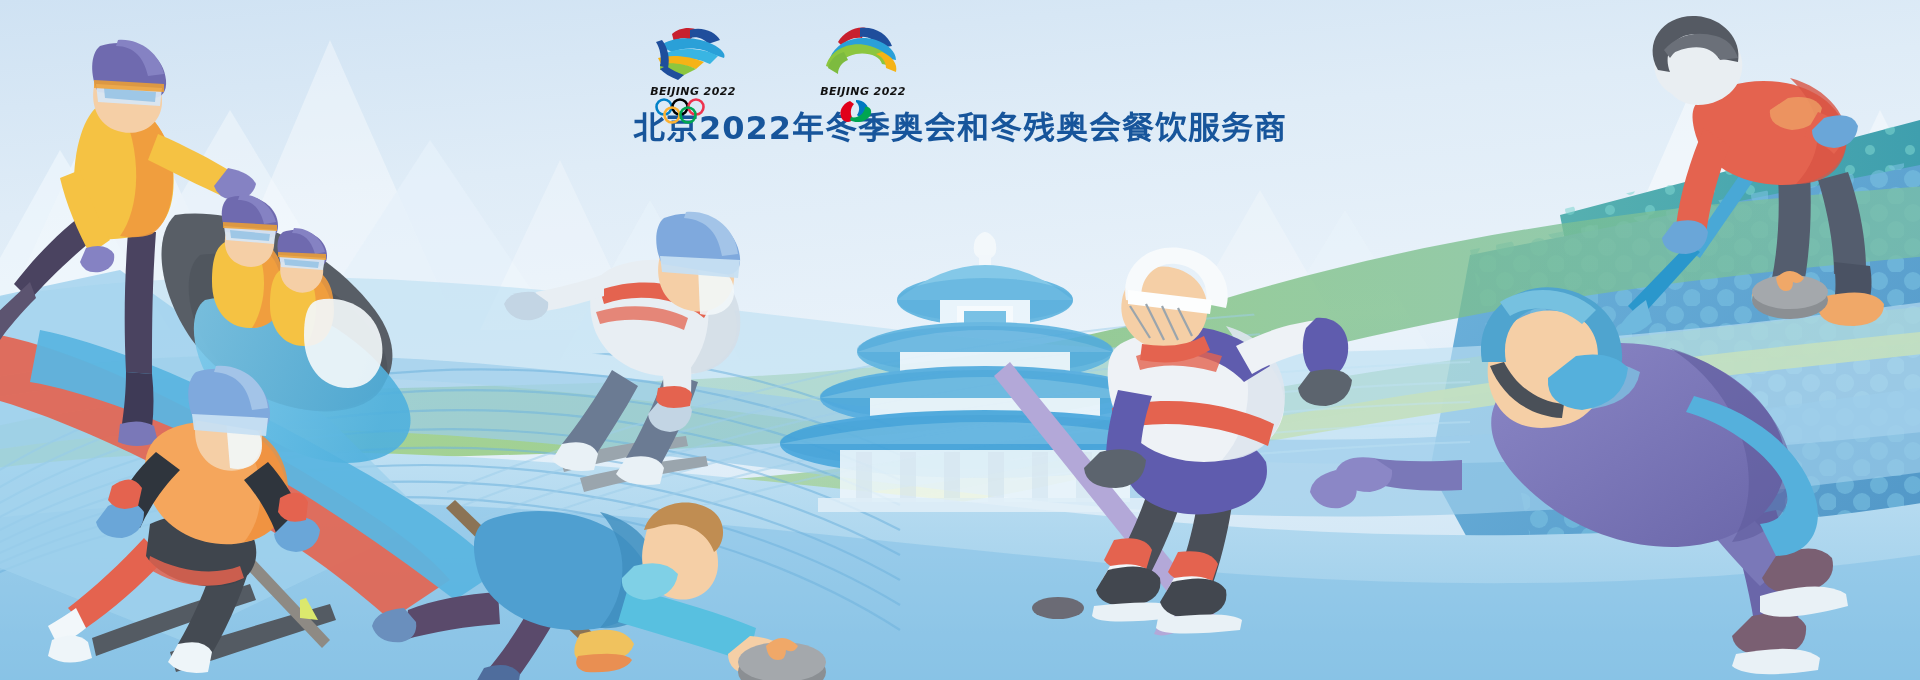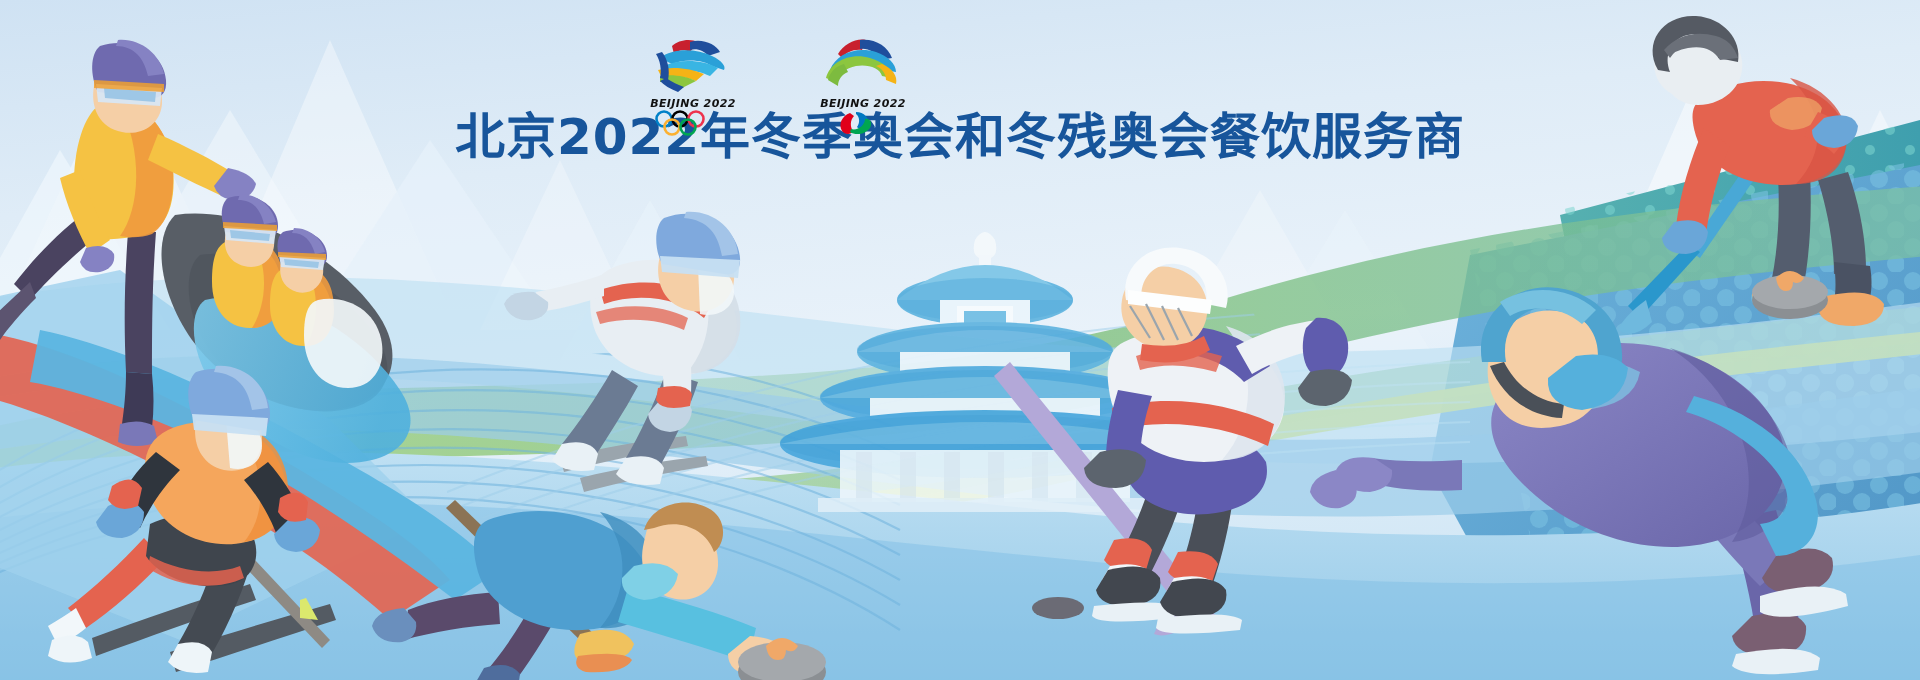"BEIJING 2022" #emblems { top: 36px -> 24px }
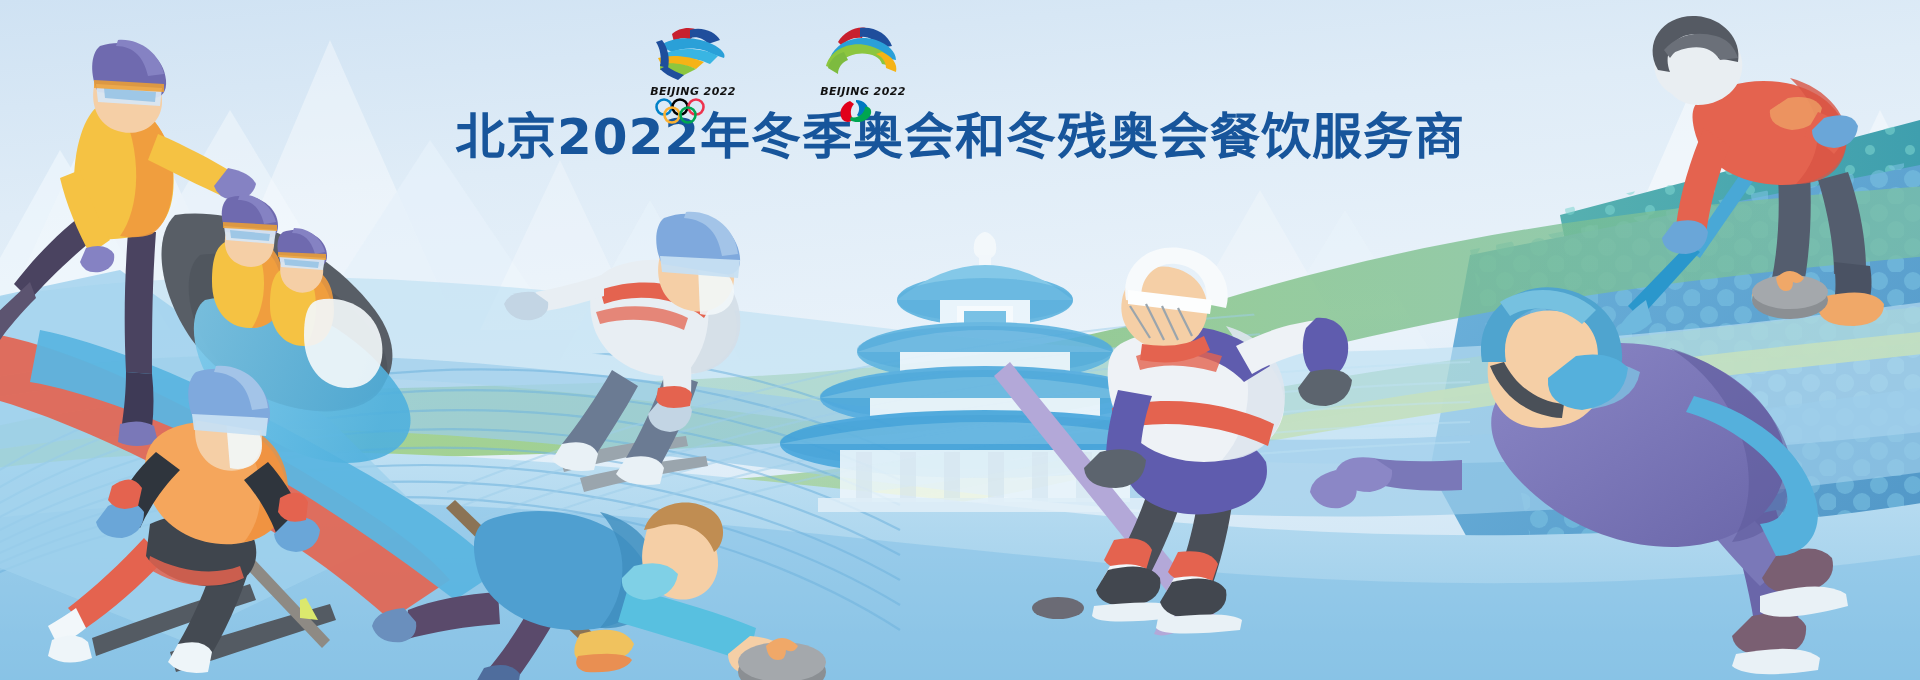"北京2022年冬季奥会和冬残奥会餐饮服务商" #title-text { font-size: 50px -> 32px }
